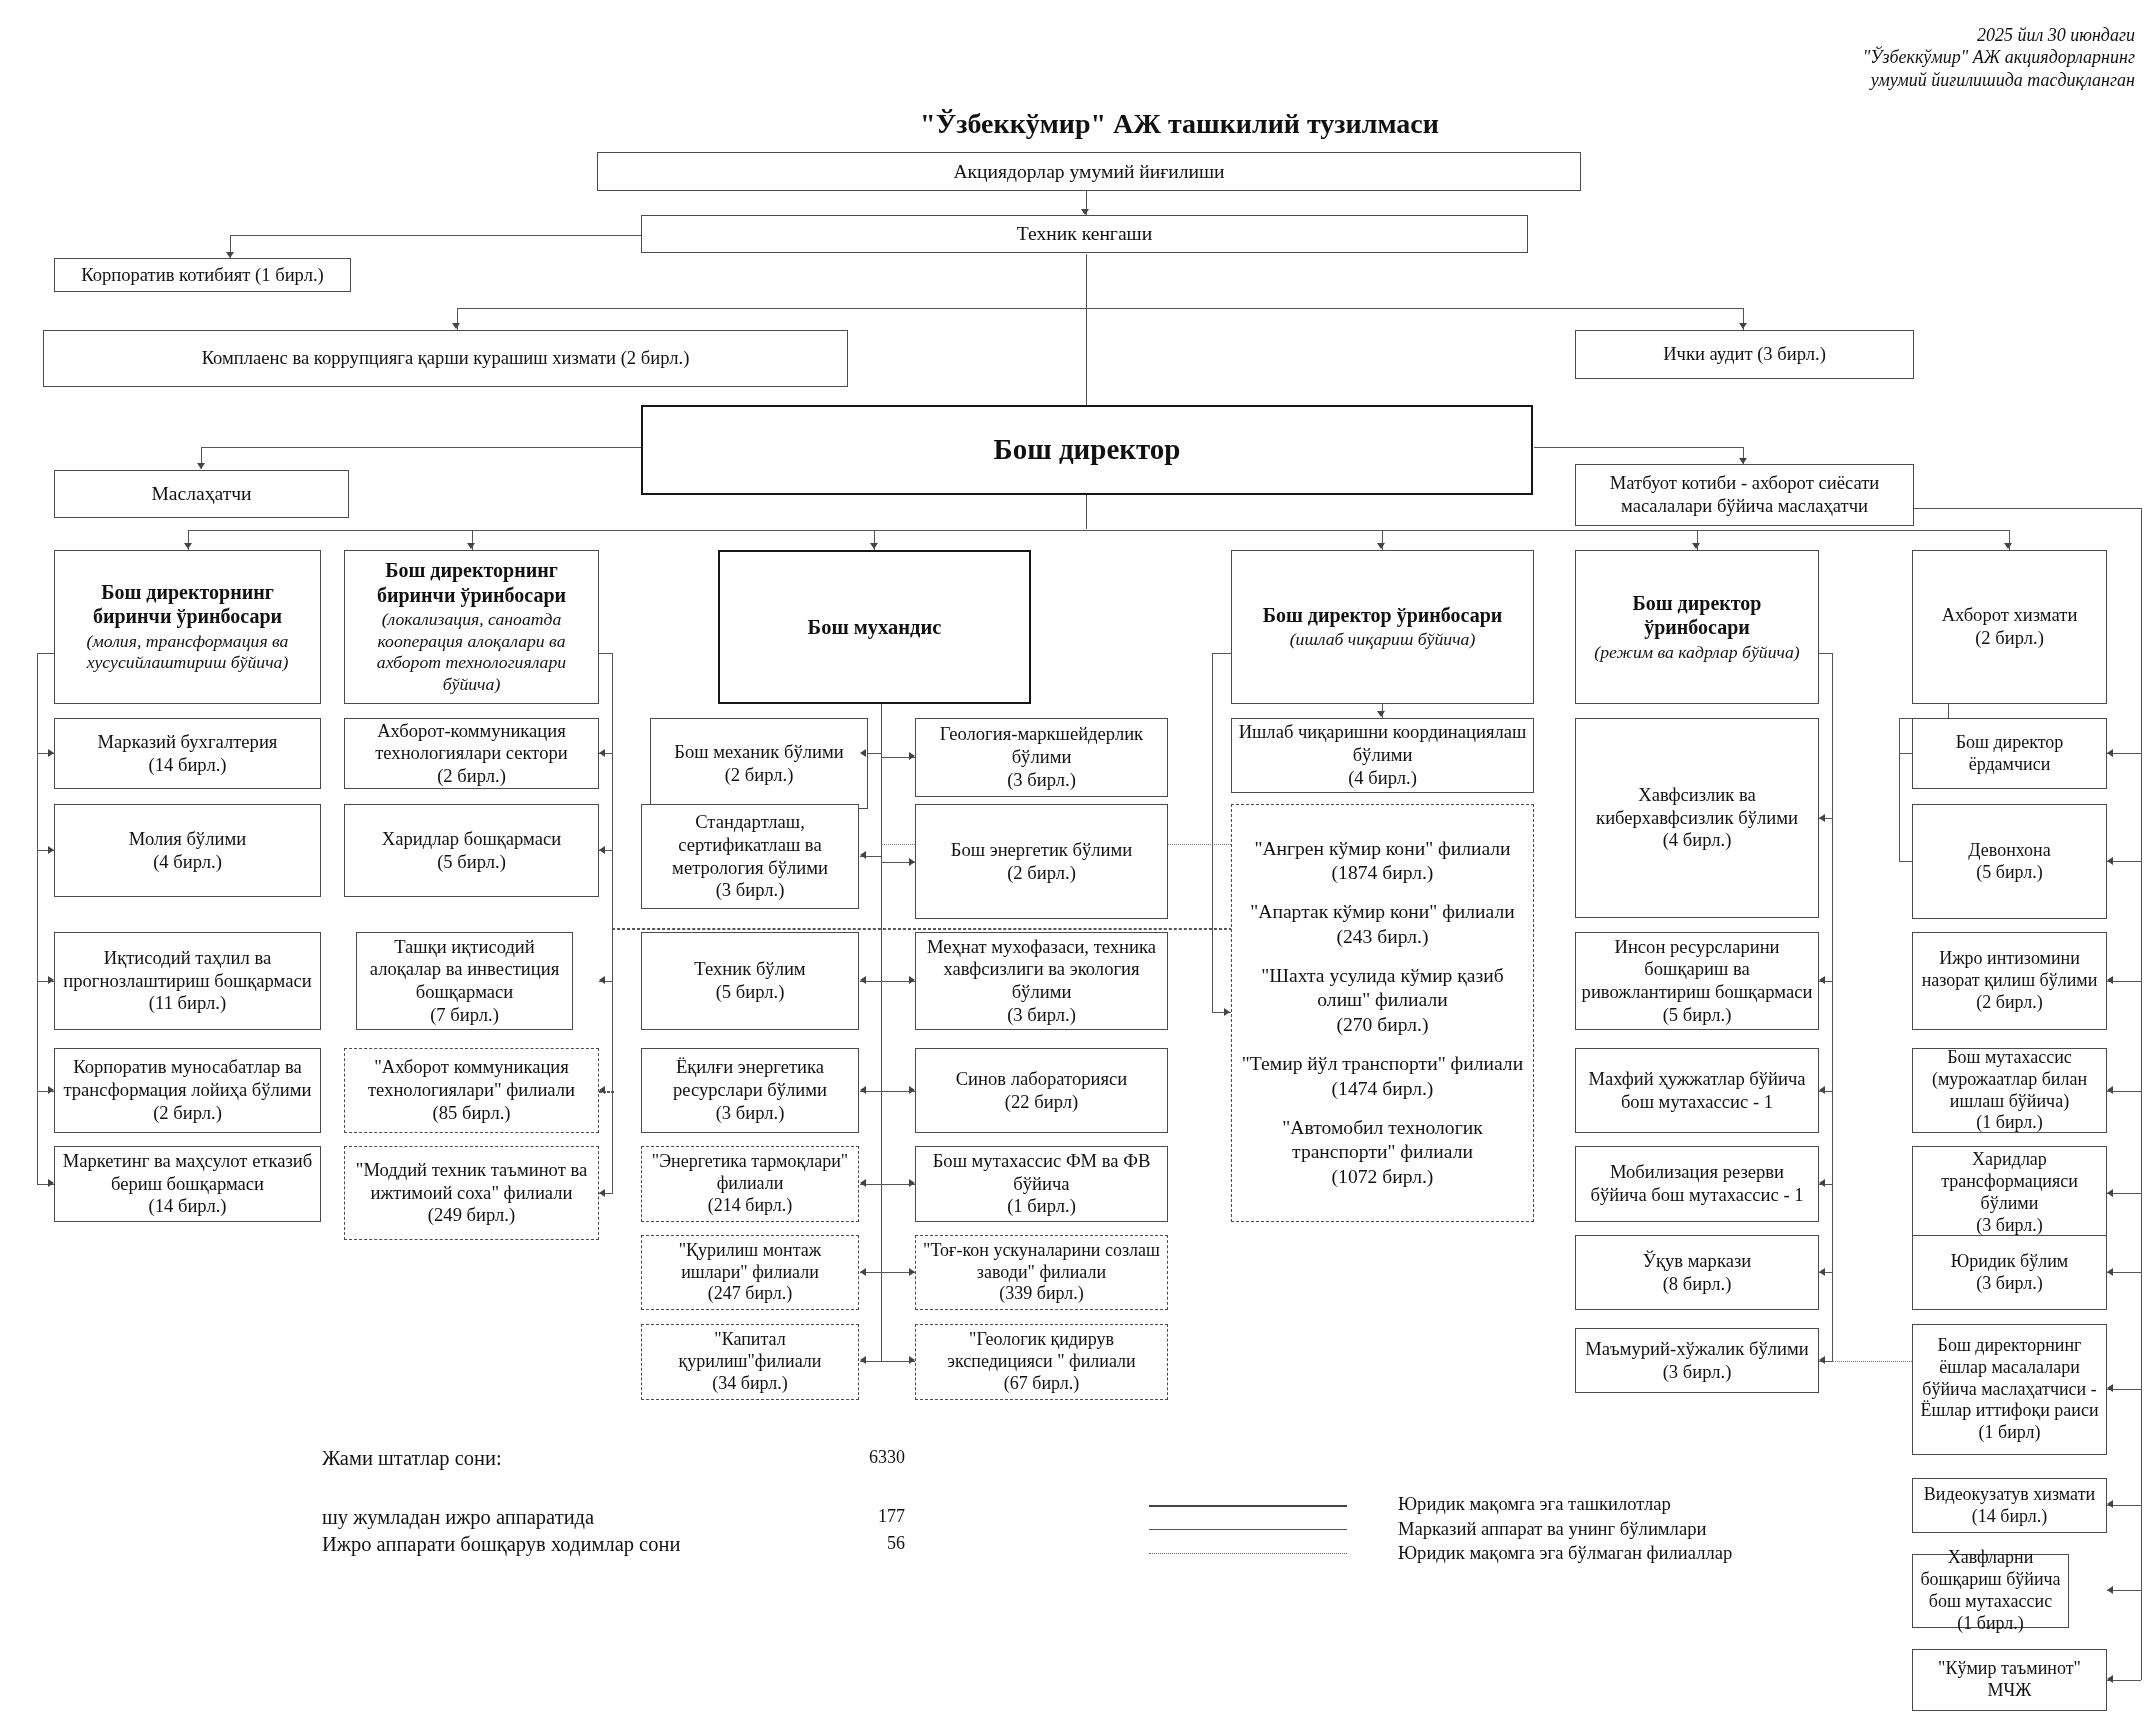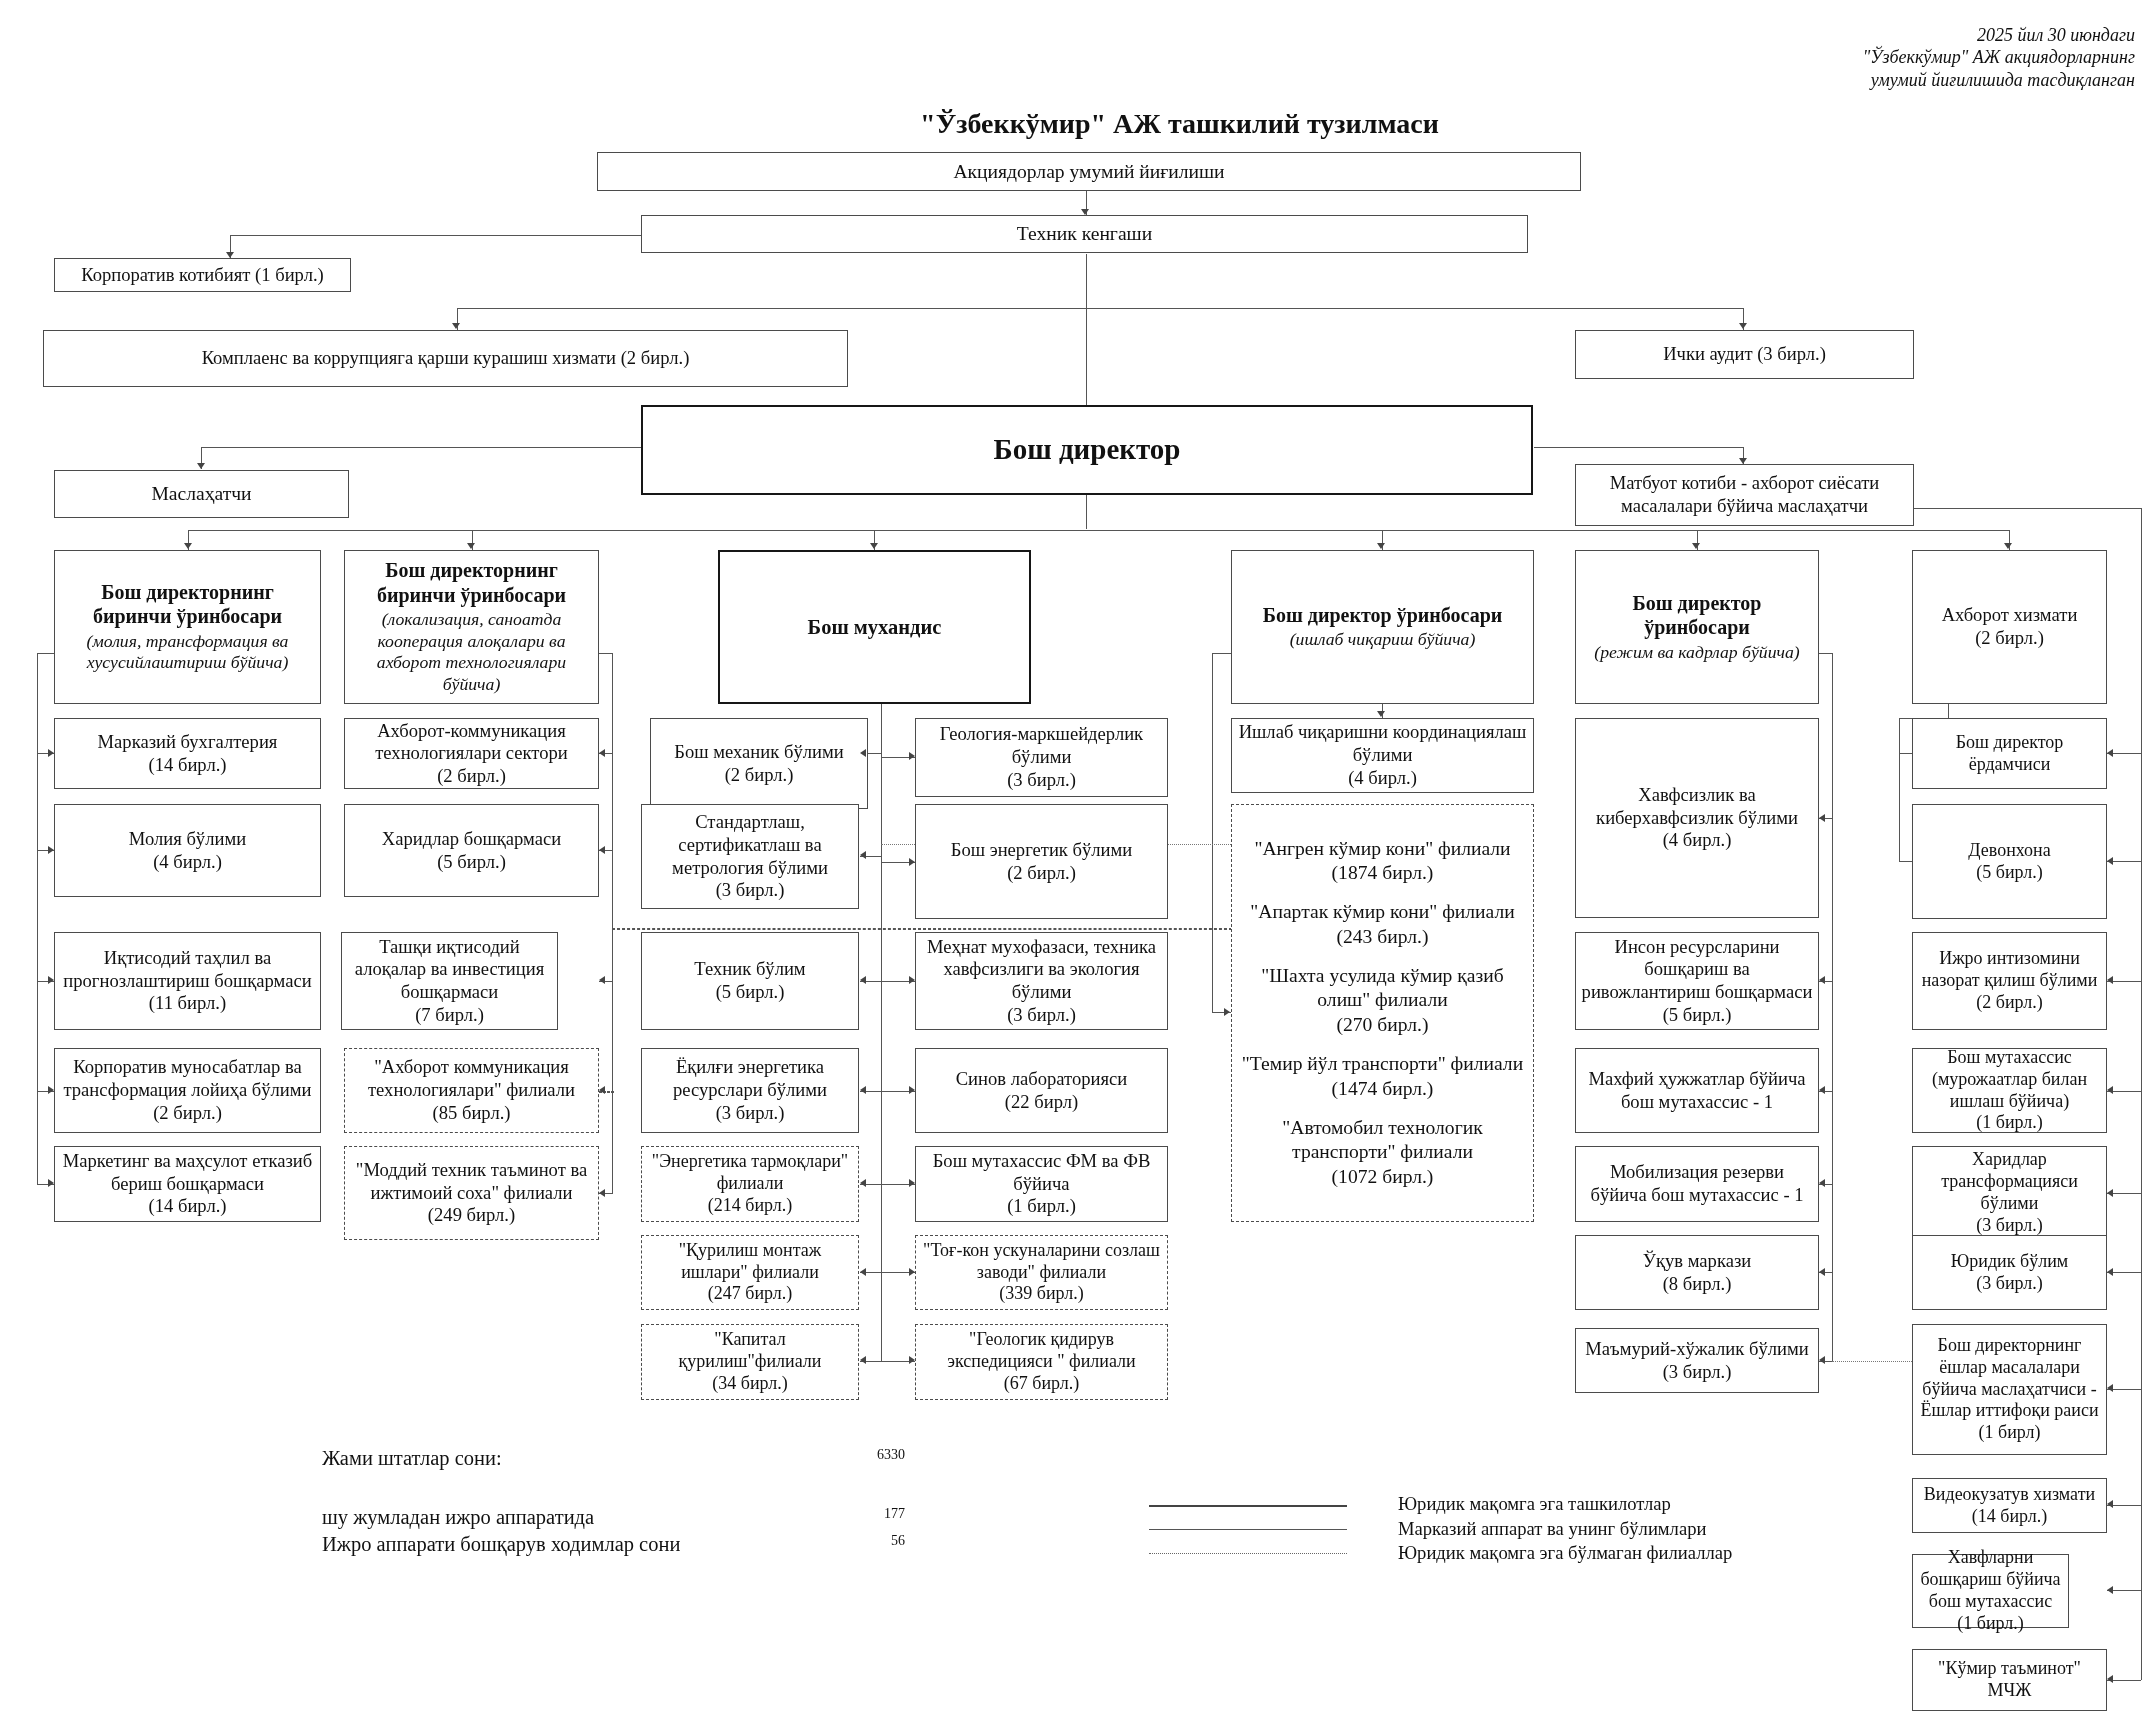"Ташқи иқтисодий алоқалар ва инвестиция" div.box { left: 341px -> 356px }
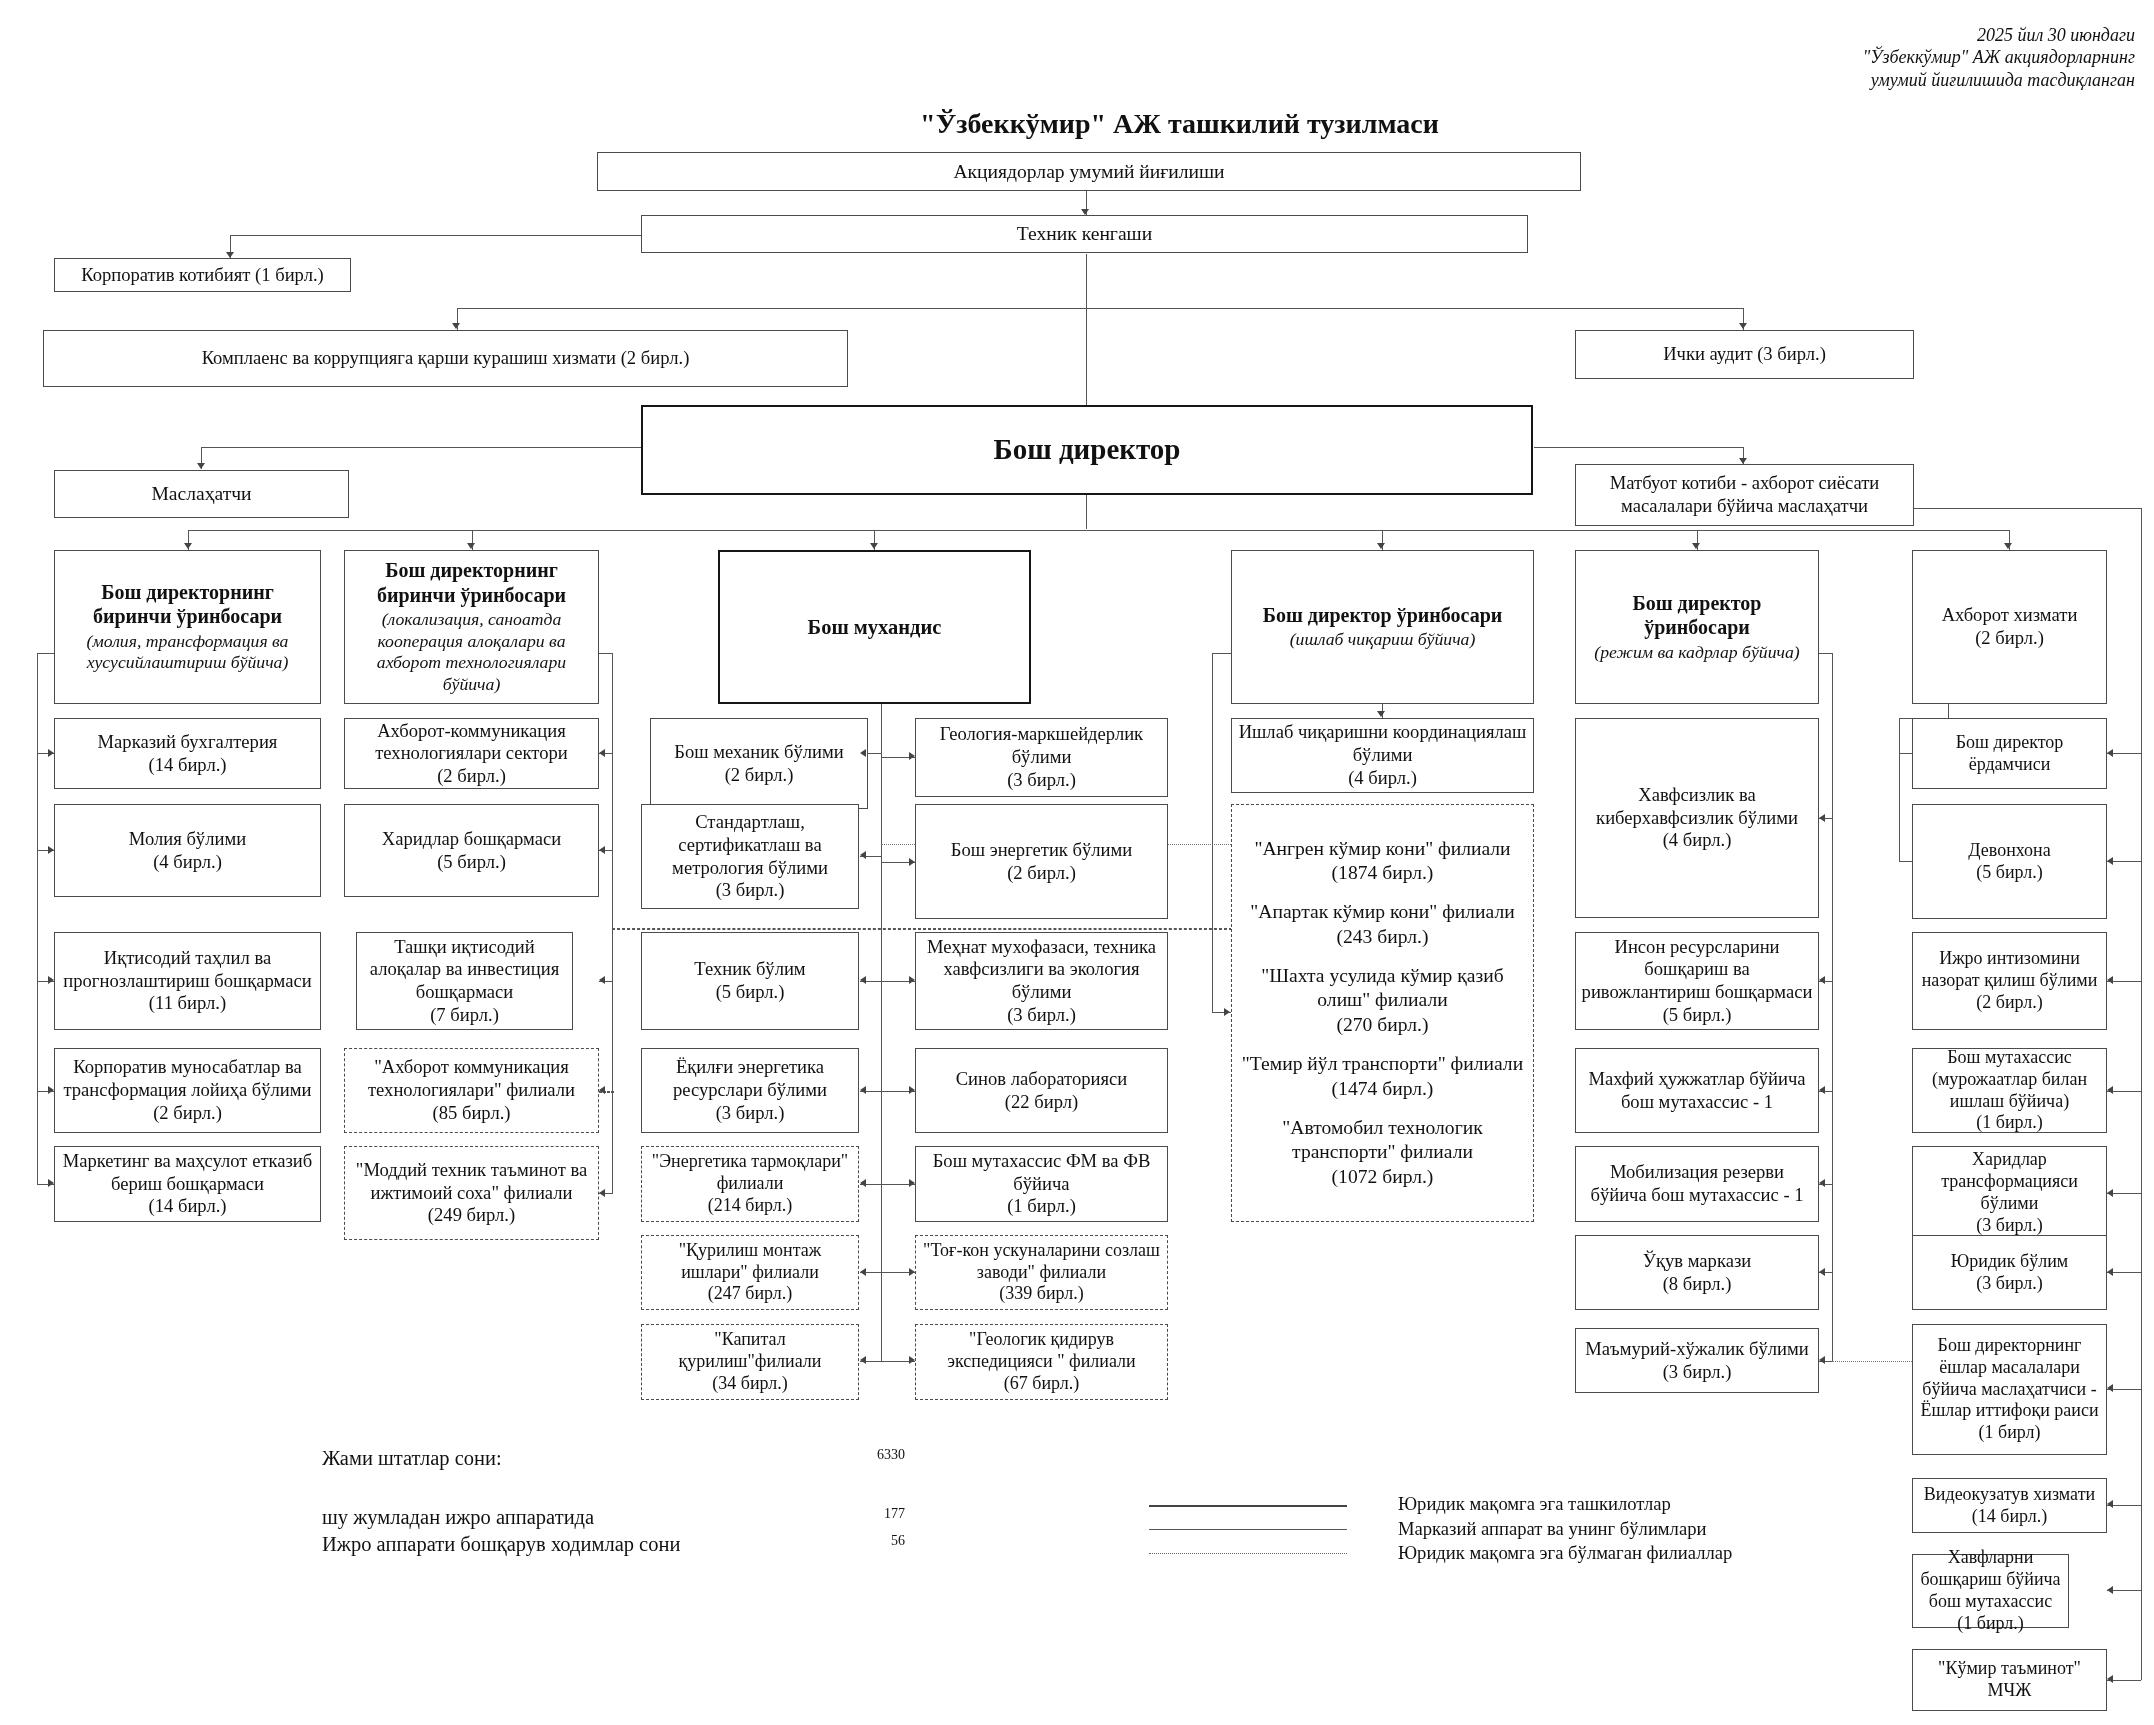"6330" .sum-value { font-size: 14px -> 18px }
